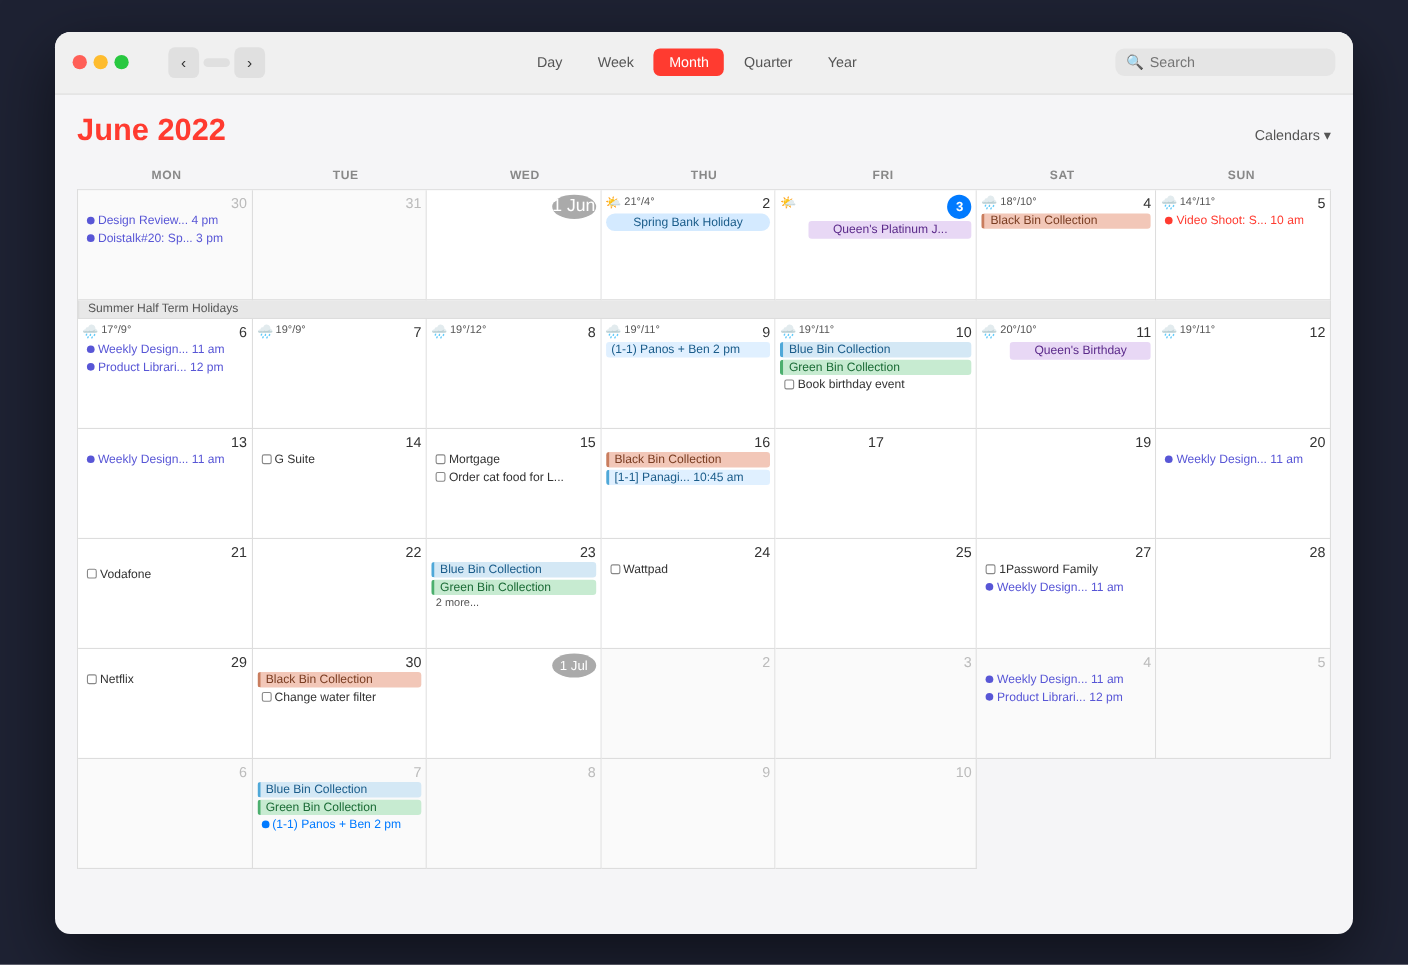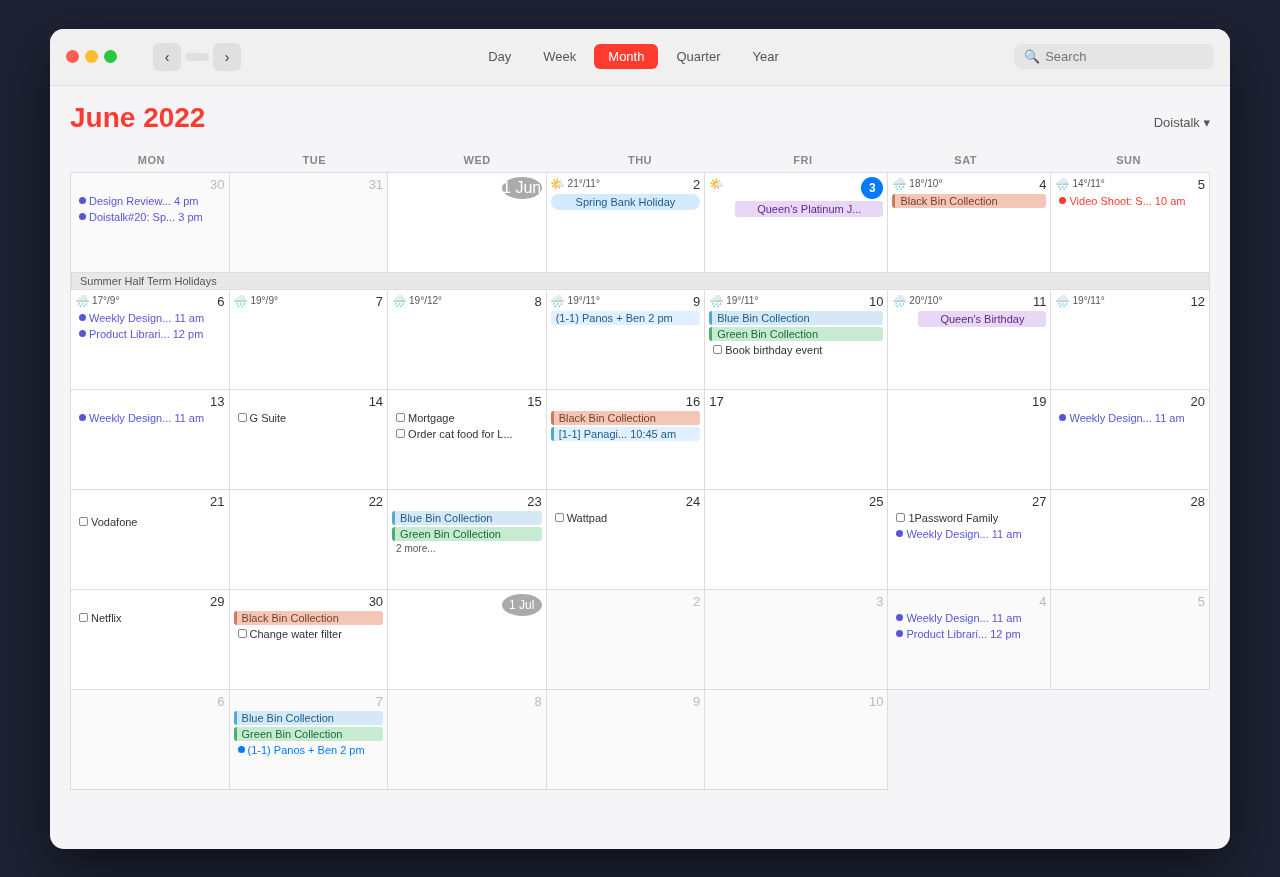"Doistalk ▾" button.calendars-btn { text: Doistalk -> Calendars }
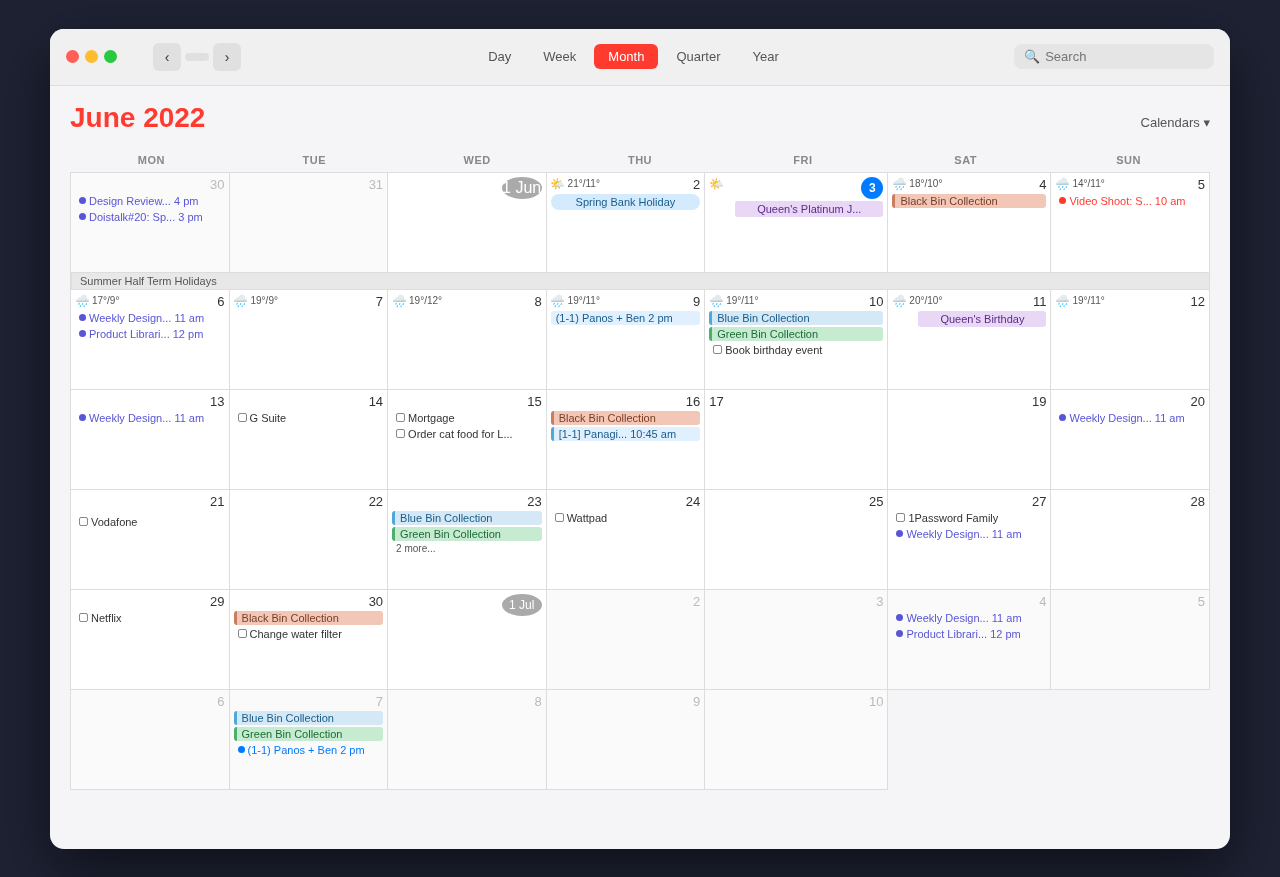"21°/11°" span { text: /11 -> /4 }
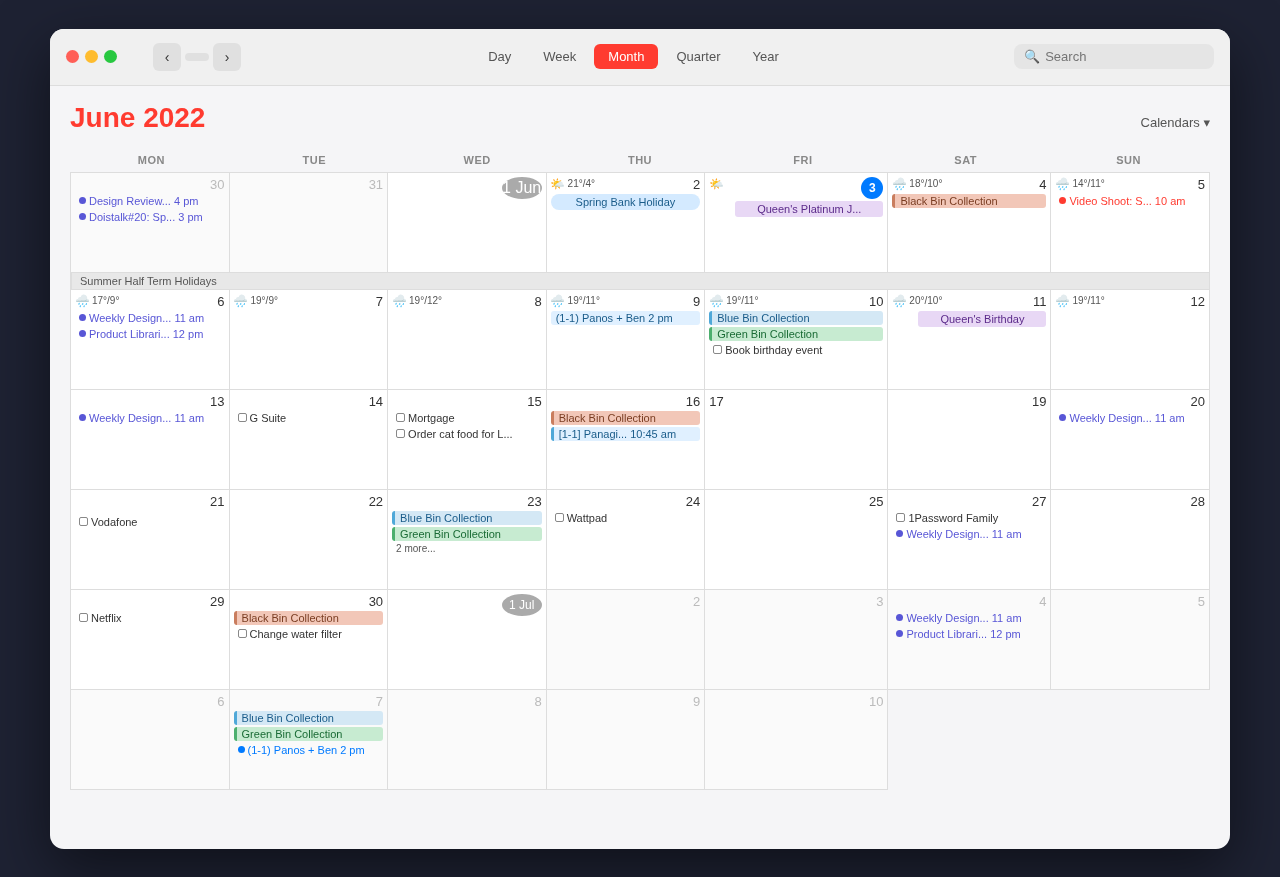"17" div { justify-content: flex-start -> center }
